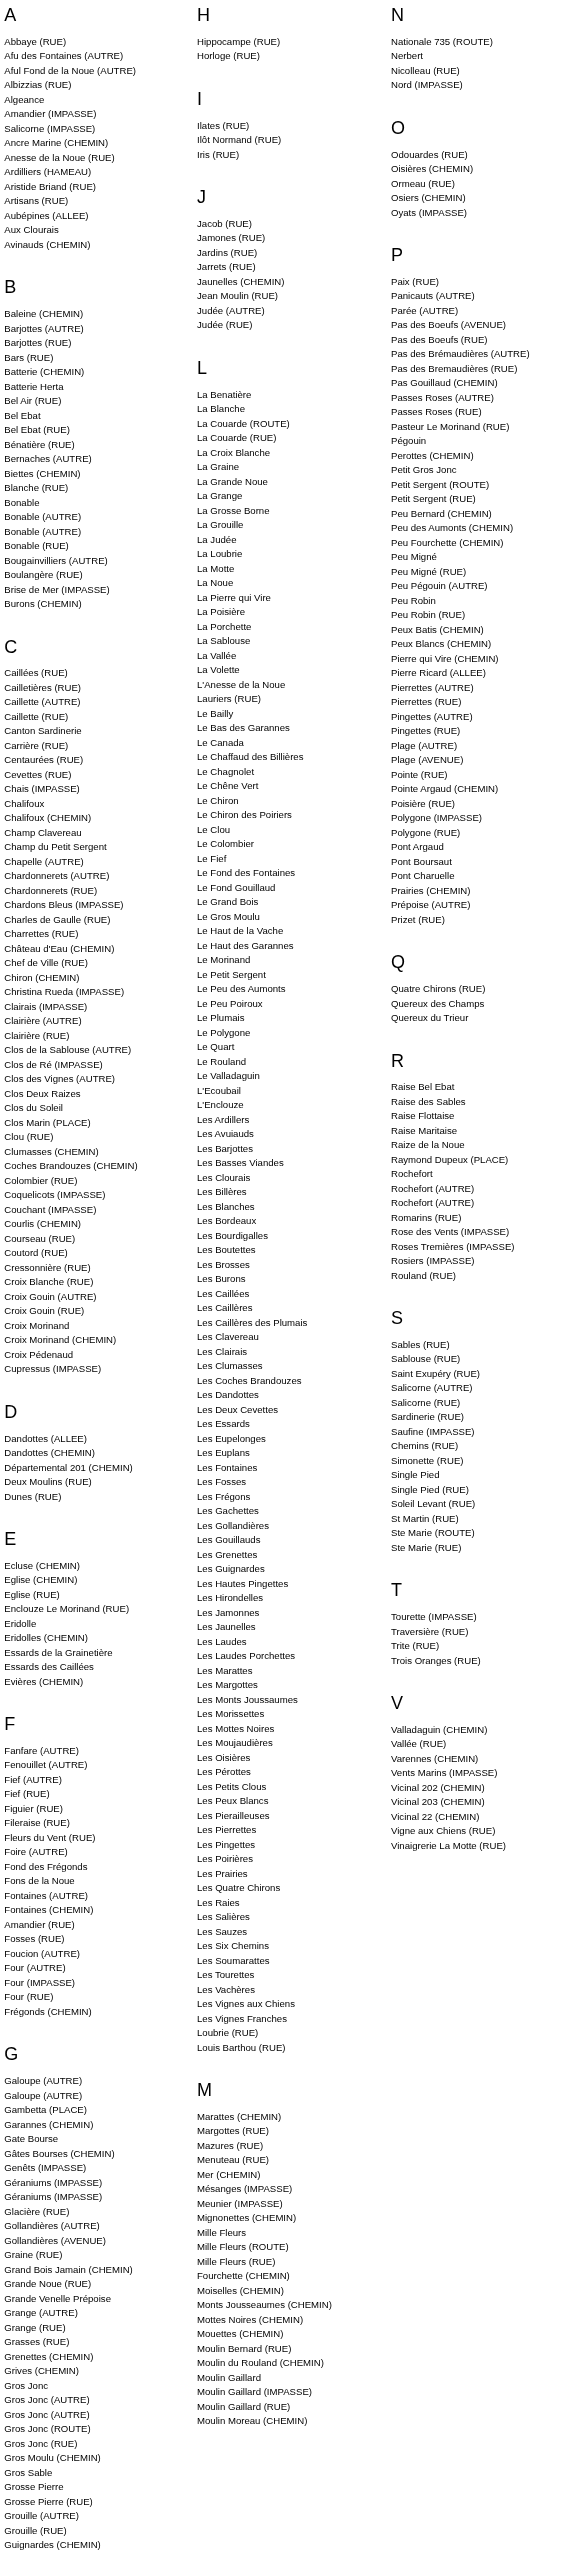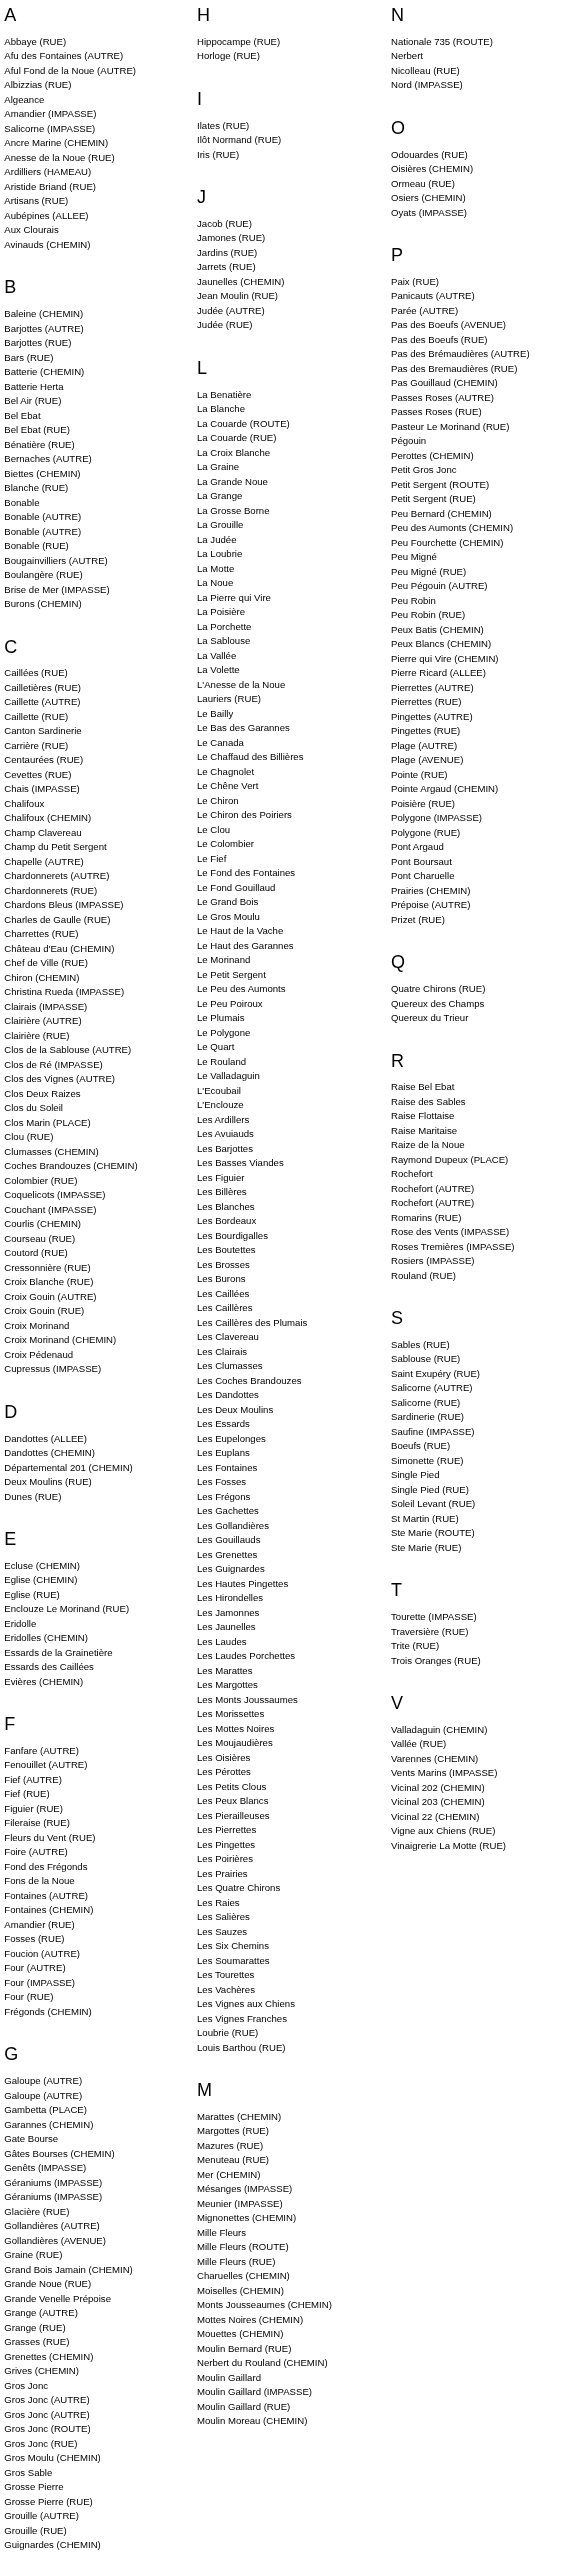"Les Figuier" div.item { text: Figuier -> Clourais }
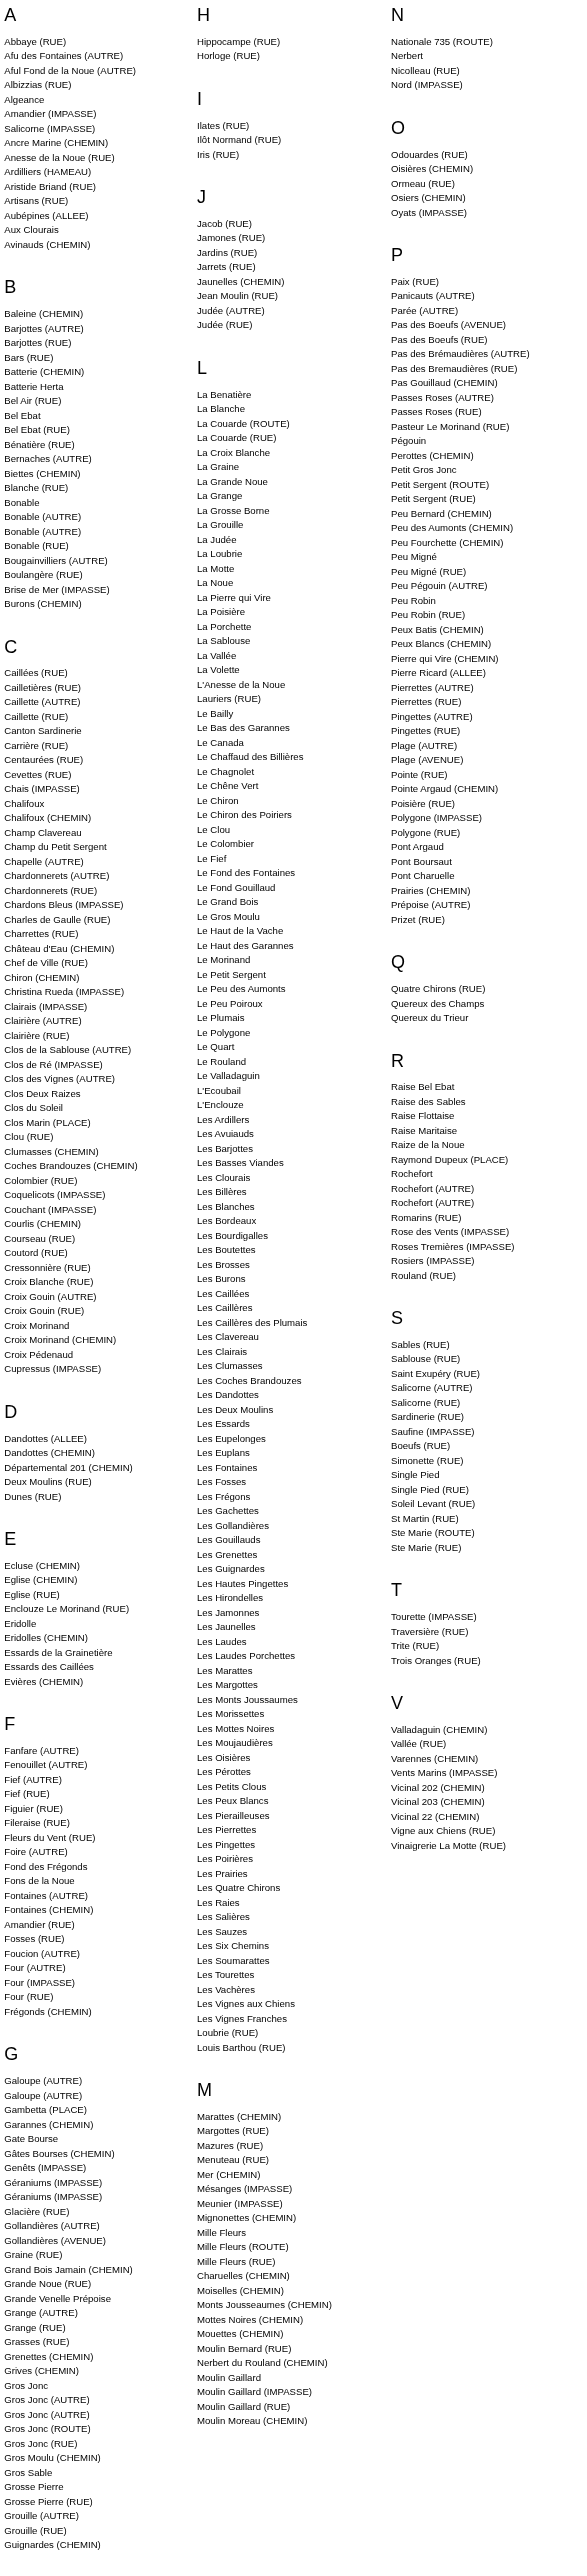"Les Deux Moulins" div.item { text: Moulins -> Cevettes }
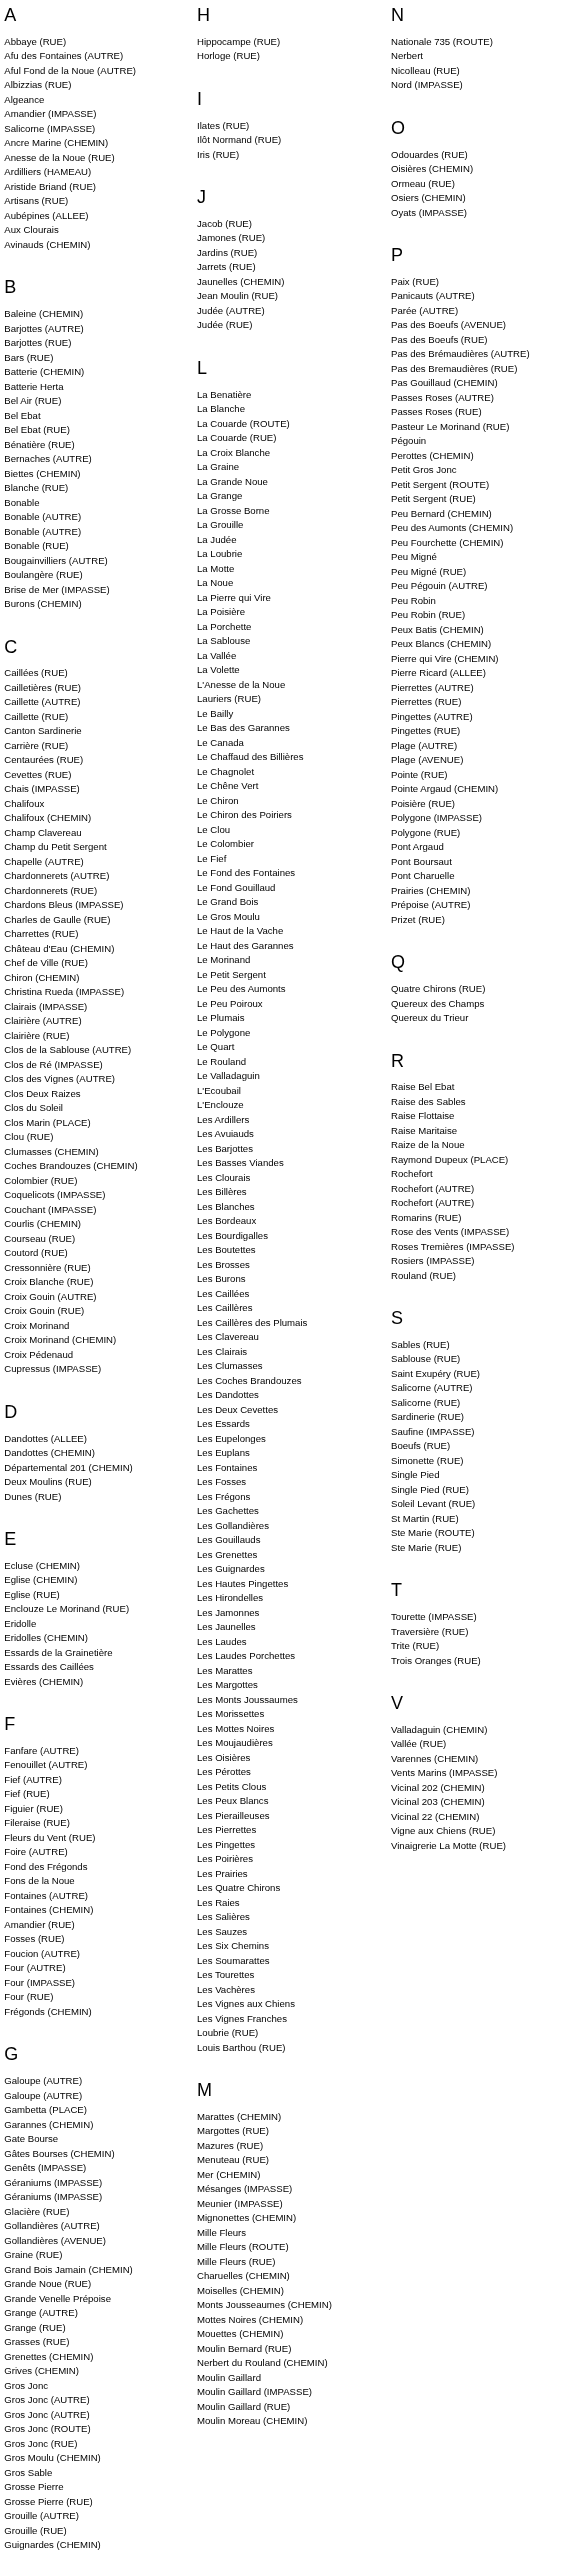"Boeufs (RUE)" div.item { text: Boeufs -> Chemins }
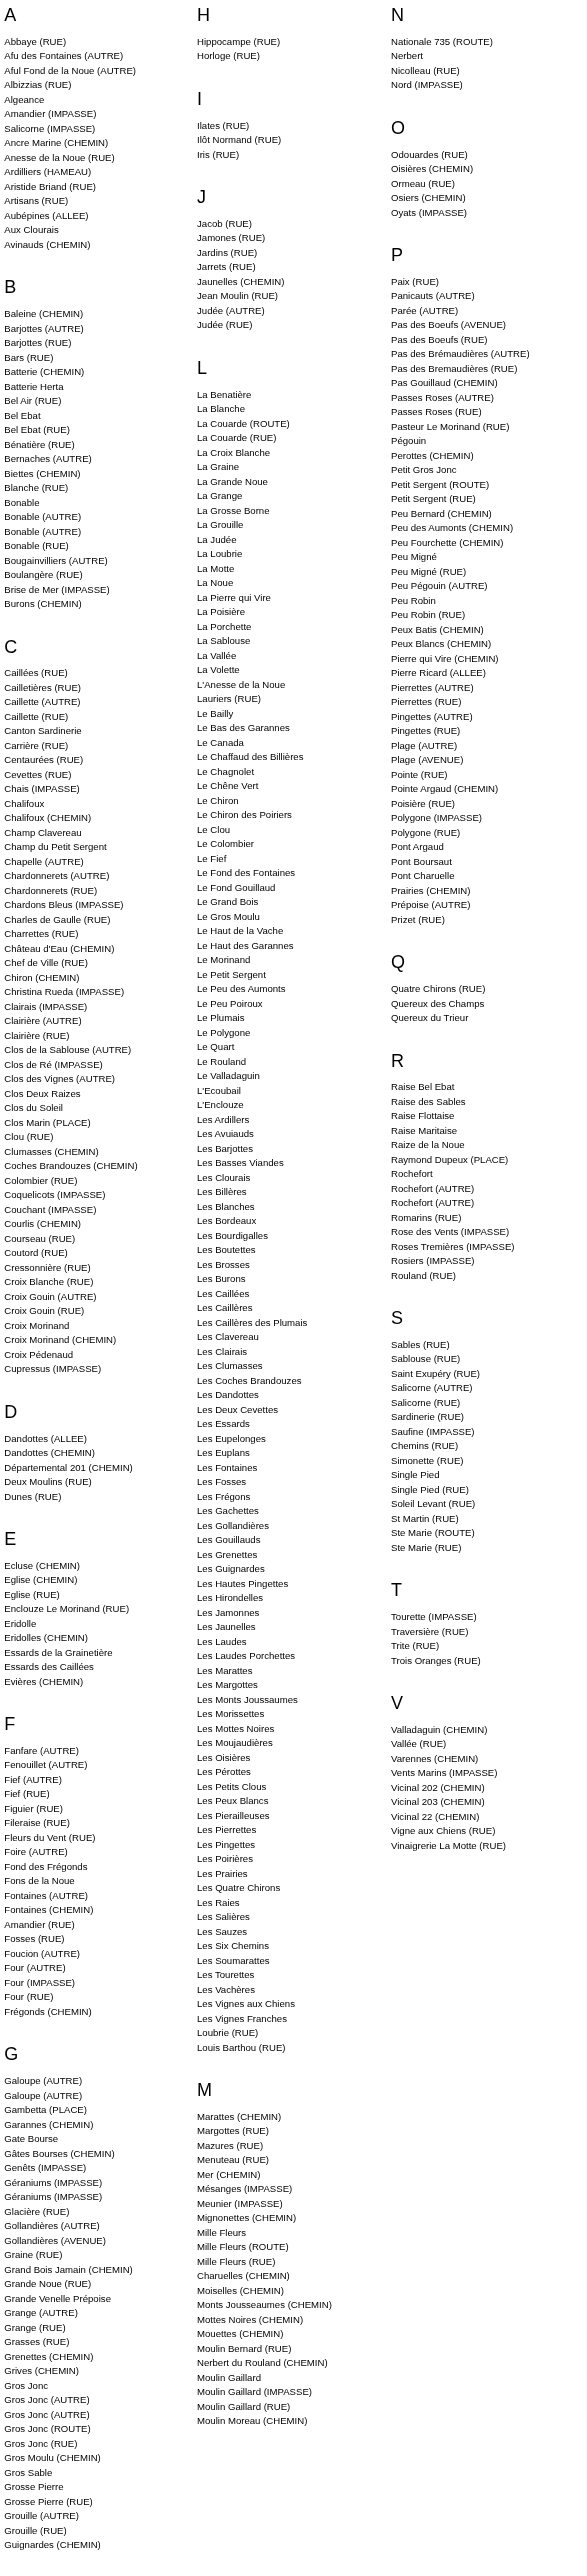"Charuelles (CHEMIN)" div.item { text: Charuelles -> Fourchette }
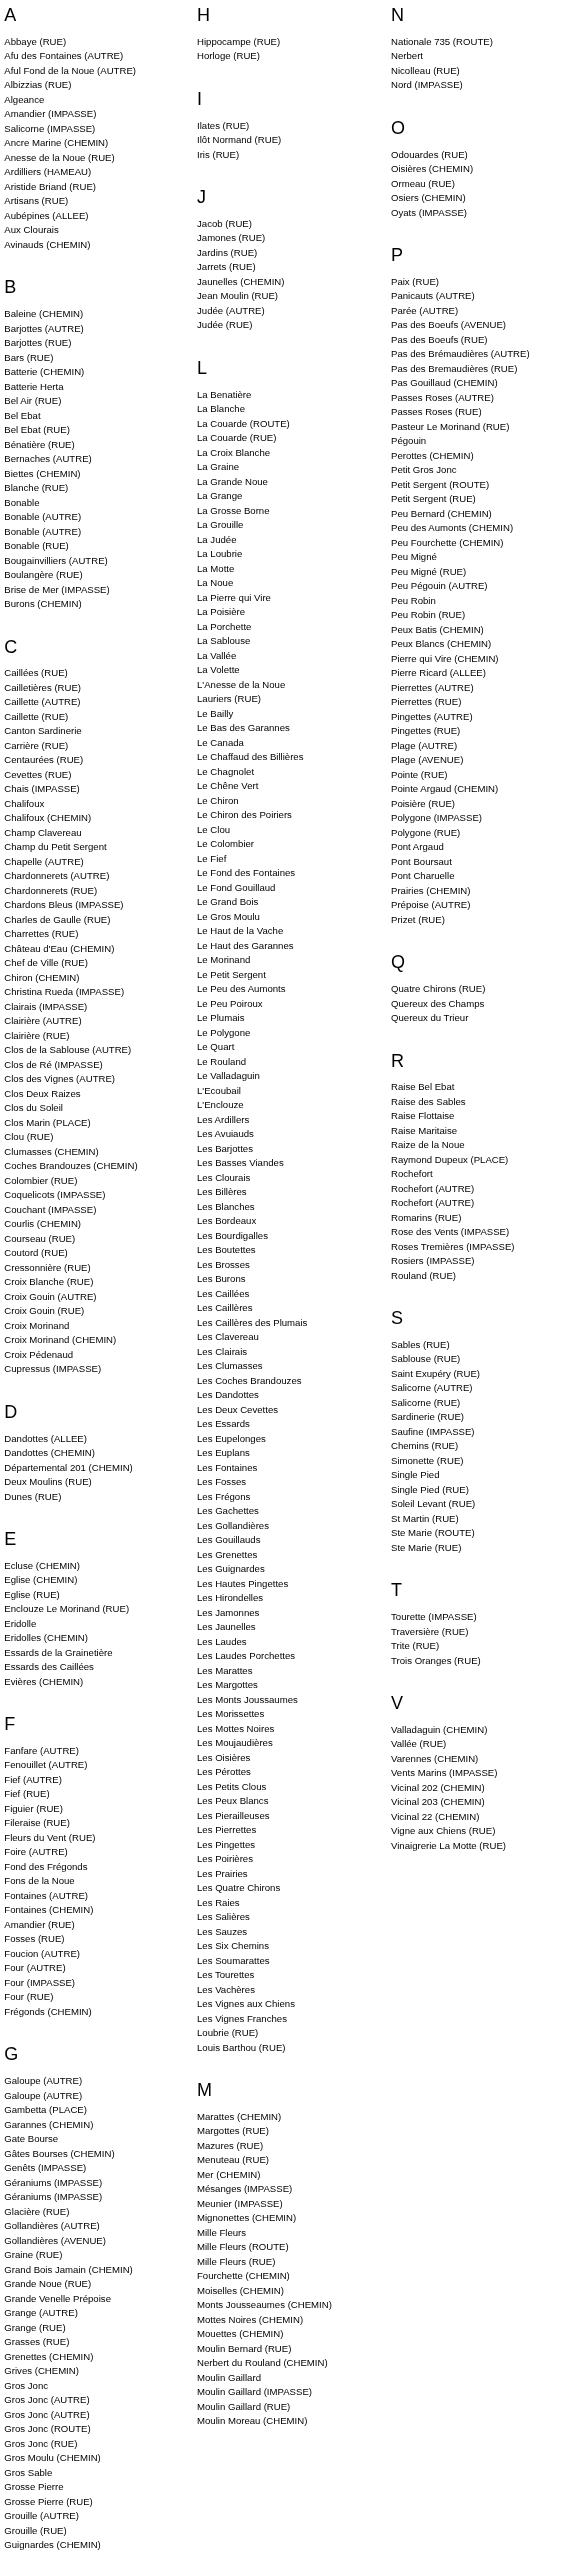"Nerbert du Rouland (CHEMIN)" div.item { text: Nerbert -> Moulin }
